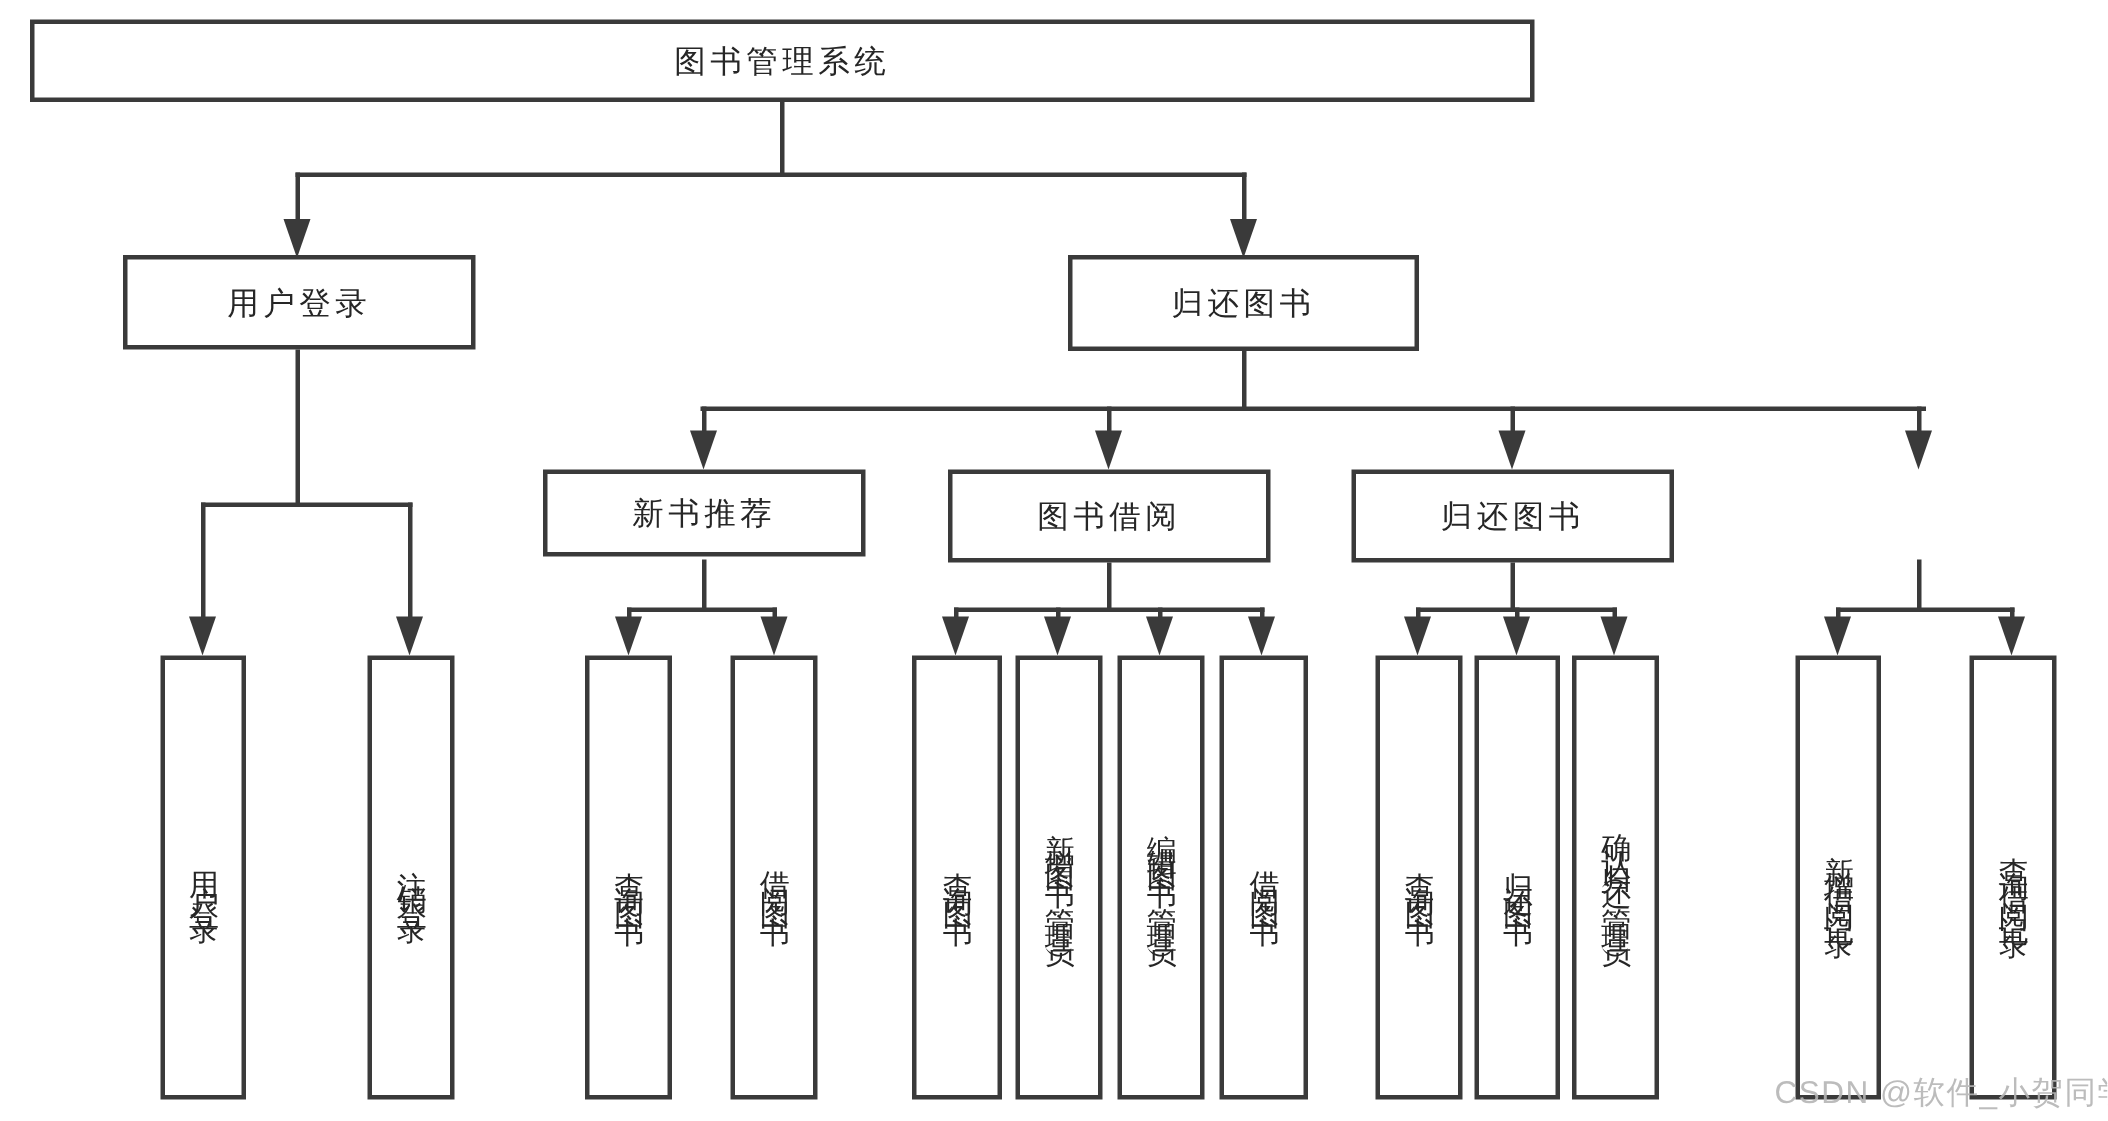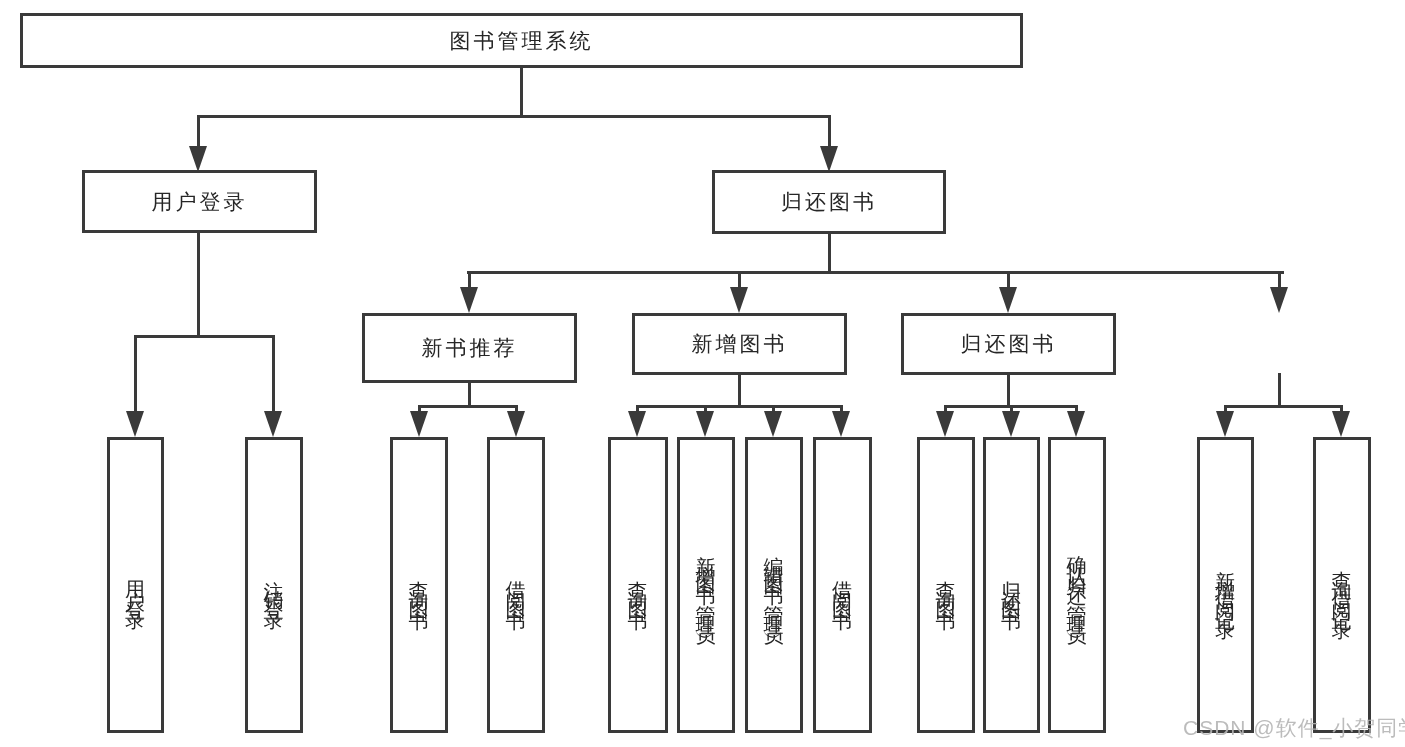"新书推荐" div.node { height: 70px -> 58px }
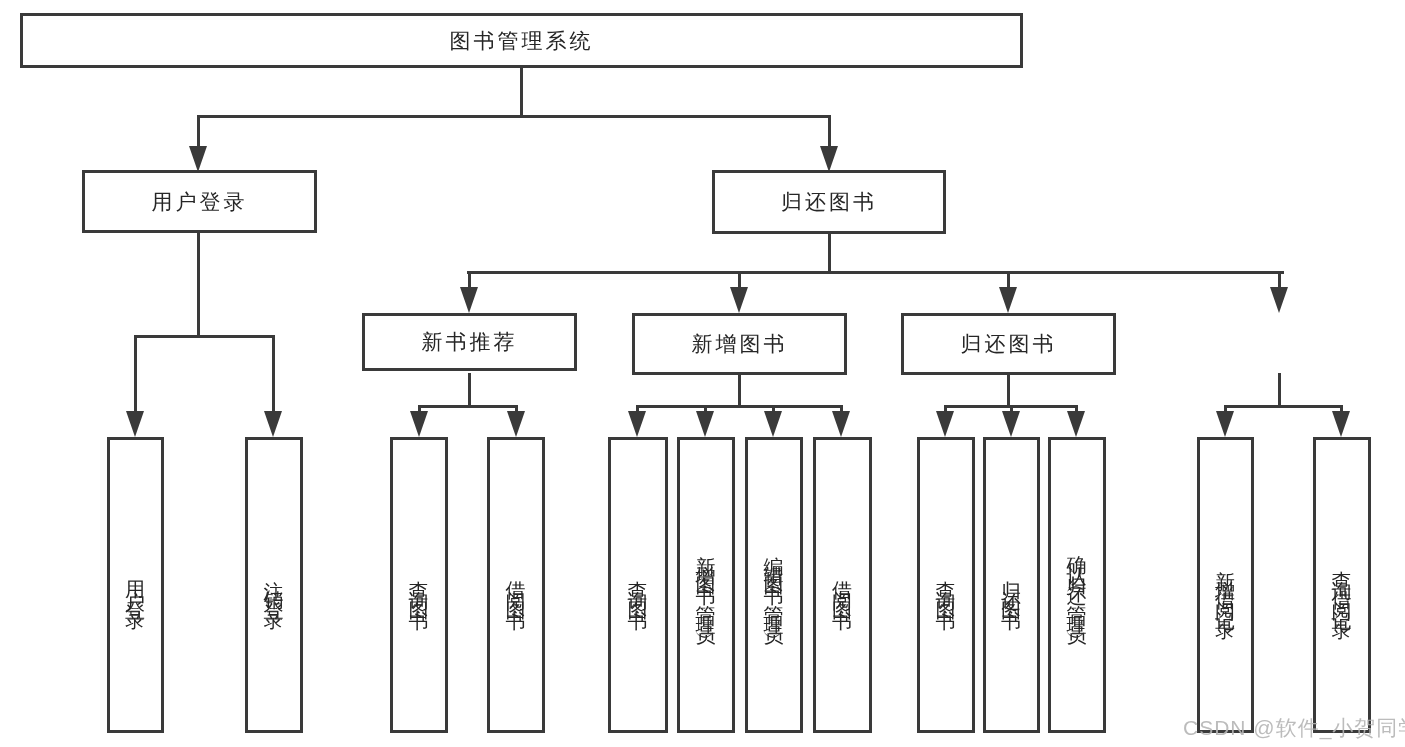"新增图书" span { text: 新增图书 -> 图书借阅 }
